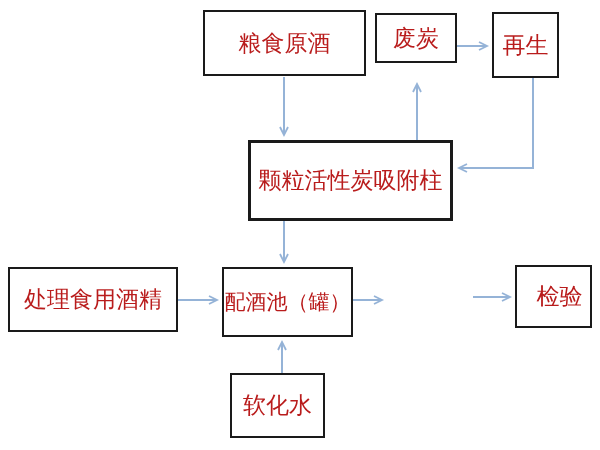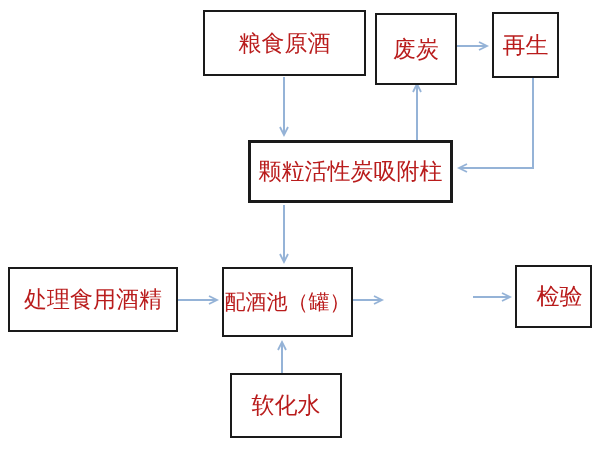"废炭" .n-waste { height: 72px -> 50px }
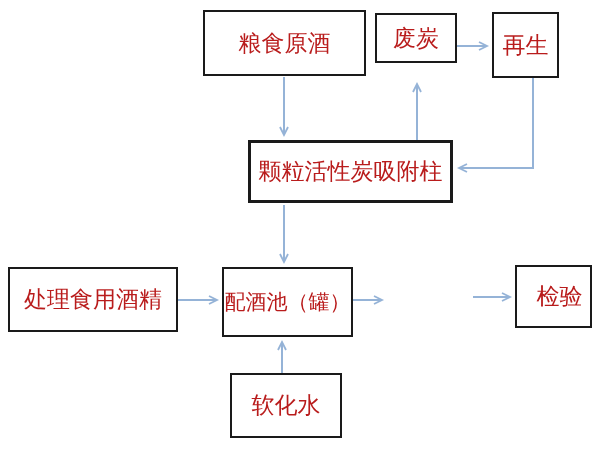"颗粒活性炭吸附柱" .n-column { height: 63px -> 81px }
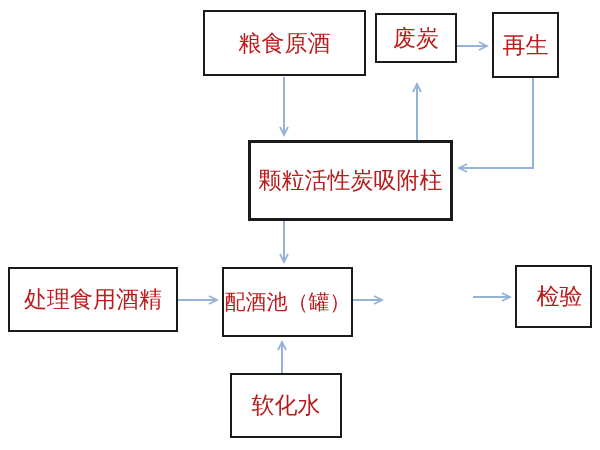"软化水" .n-water { width: 112px -> 95px }
